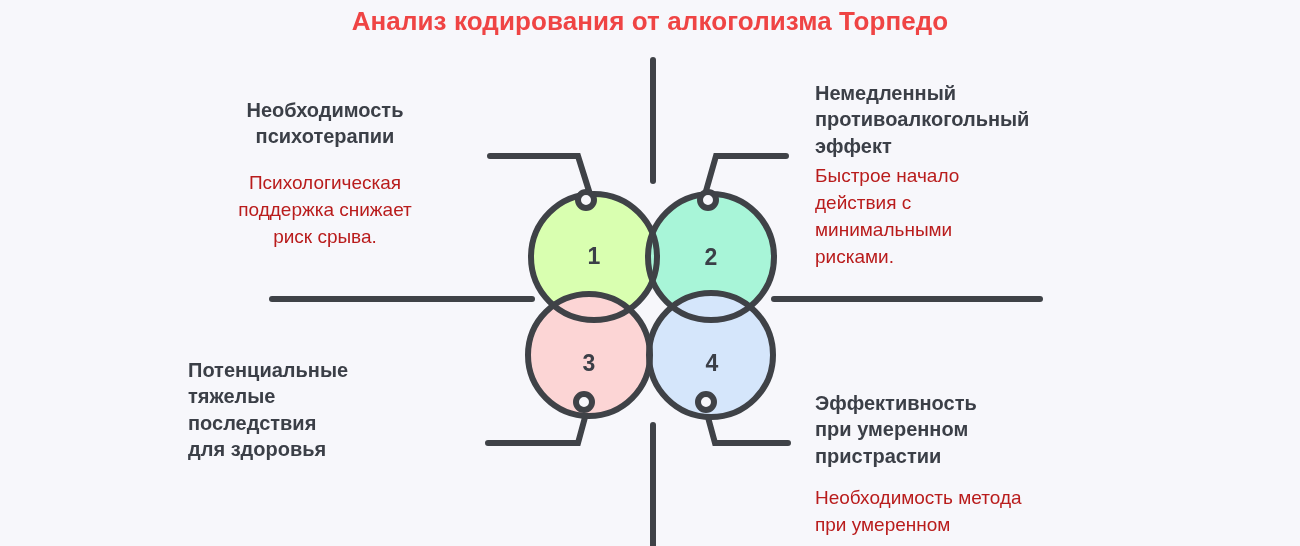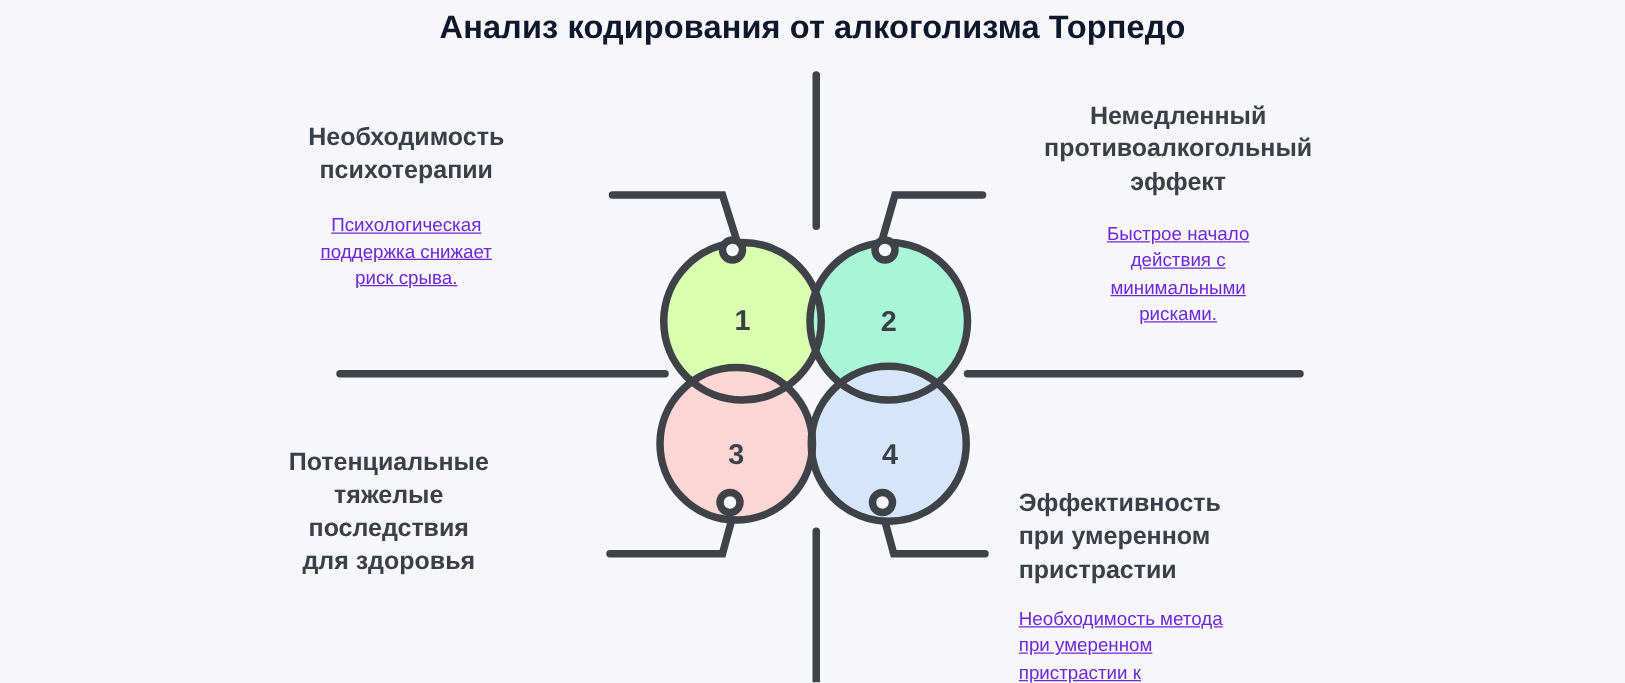"Анализ кодирования от алкоголизма" .page-title { color: #0f172a -> #ef4444 }
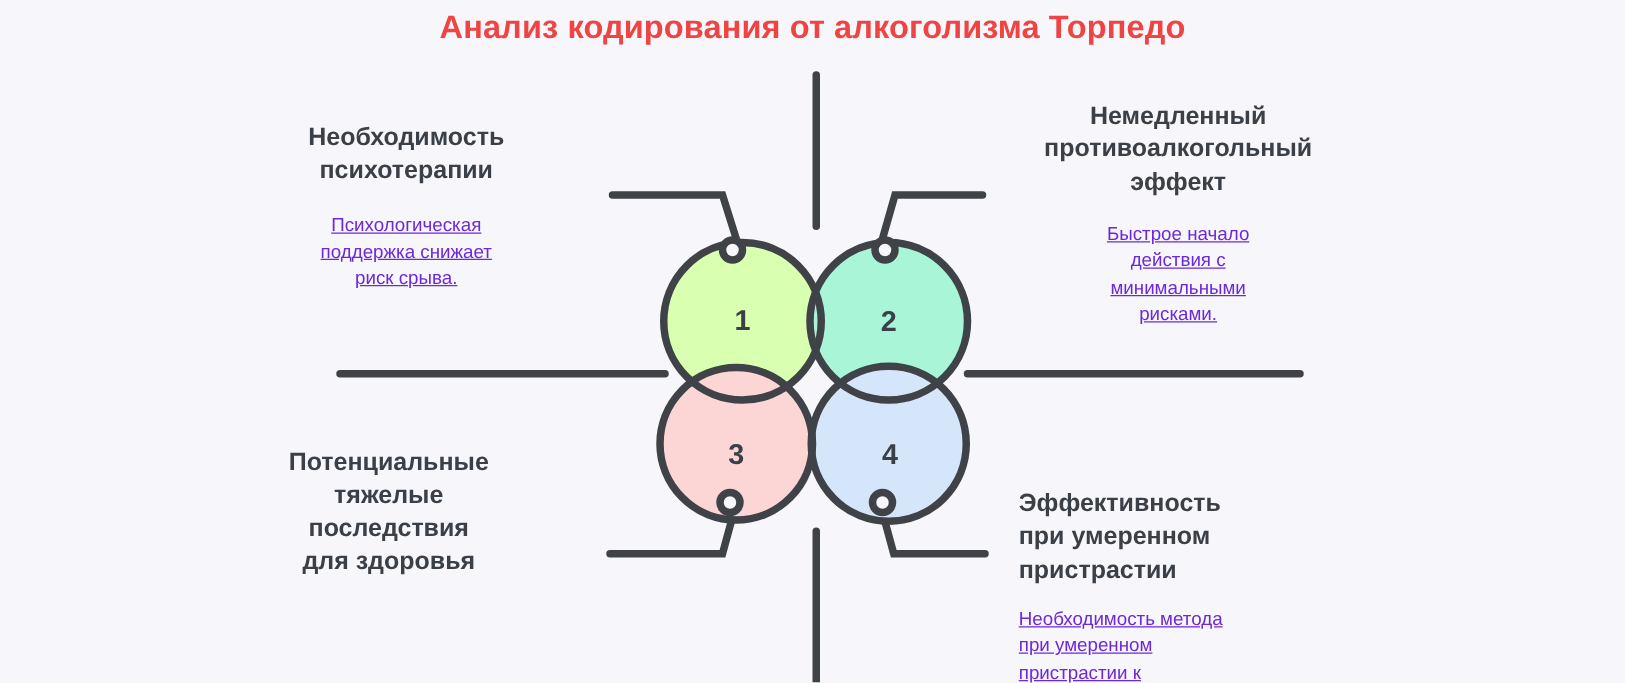"Немедленный" .quad-tr { text-align: center -> left }
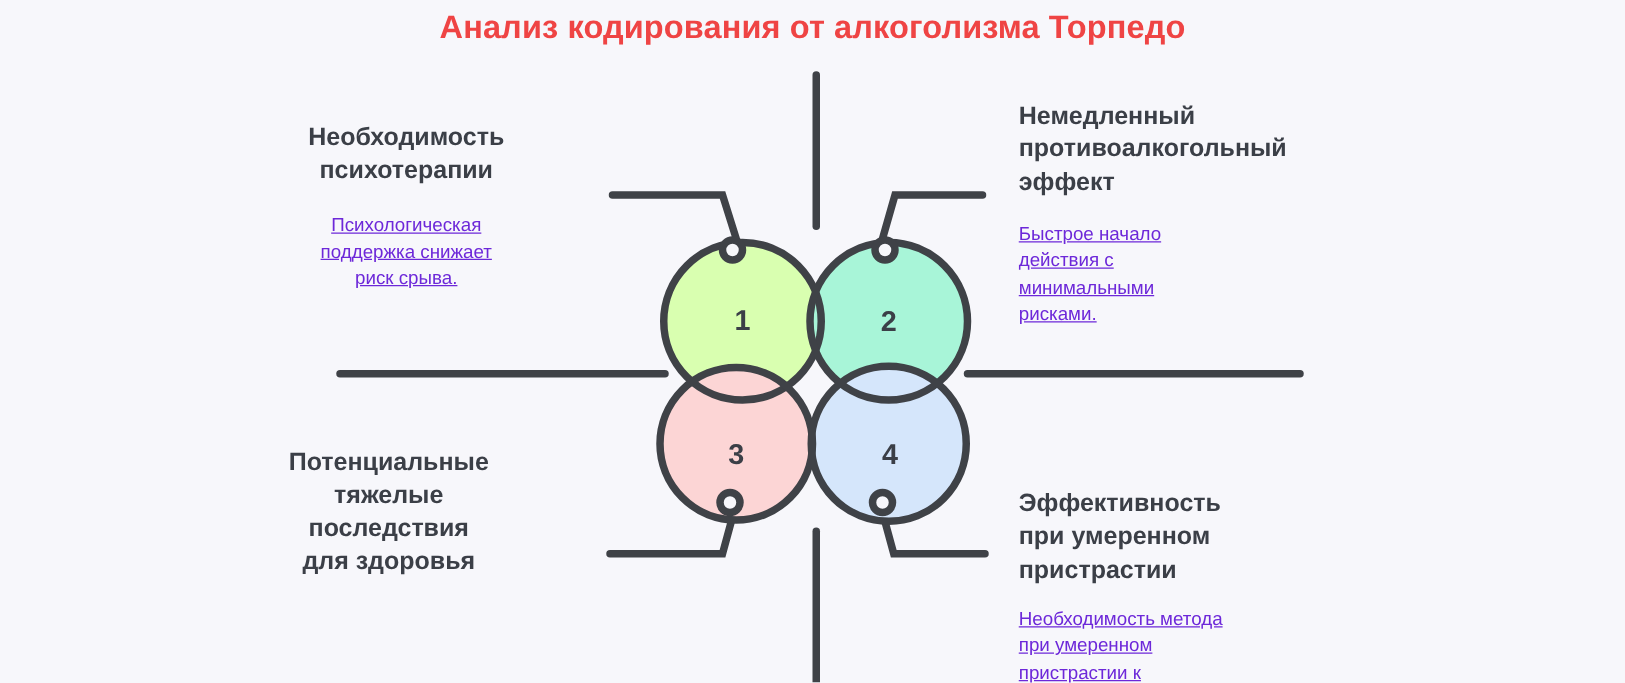"Психологическая" .quad-body { color: #6d28d9 -> #b91c1c; font-size: 15px -> 19px; text-decoration: underline -> none }
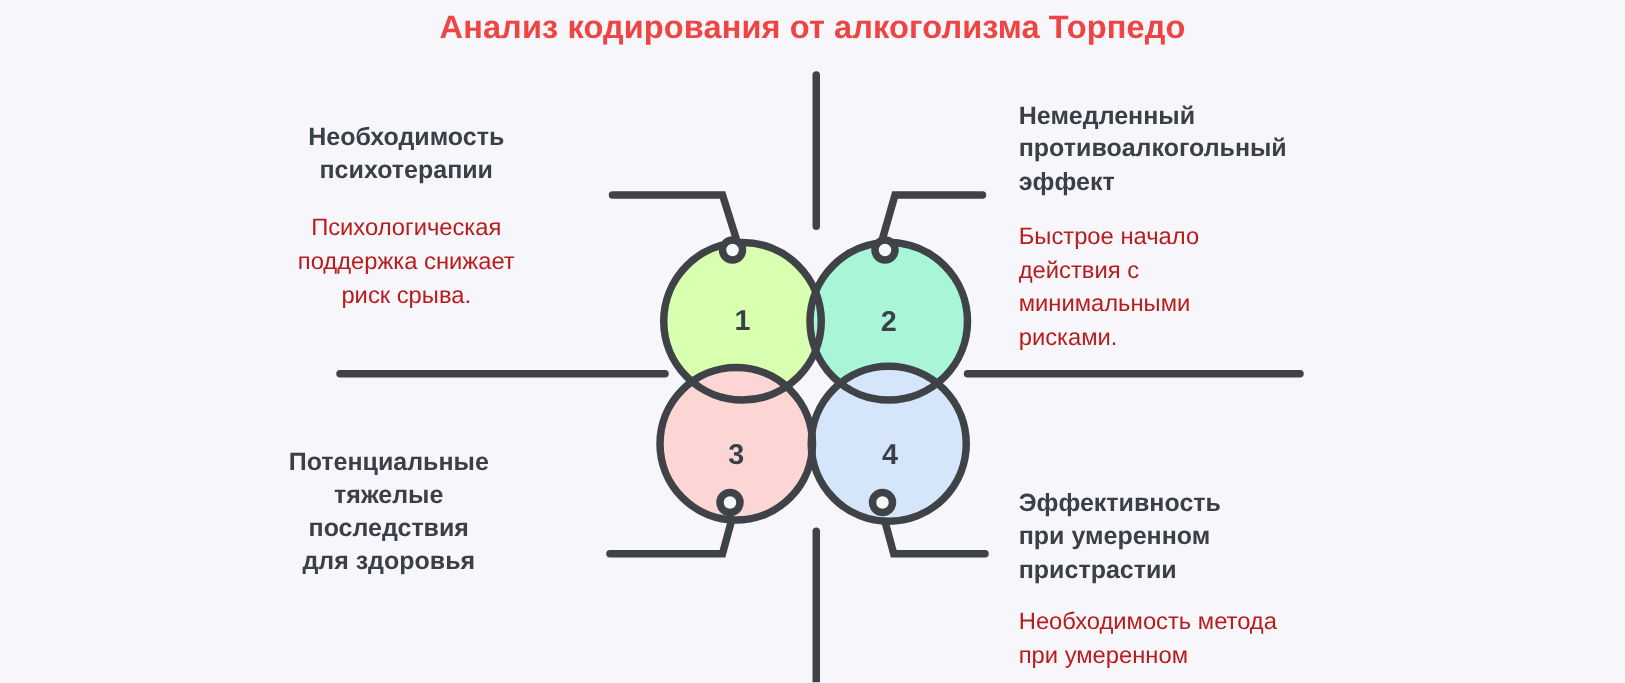"Быстрое начало" .quad-tr .quad-body { margin-top: 18px -> 4px }
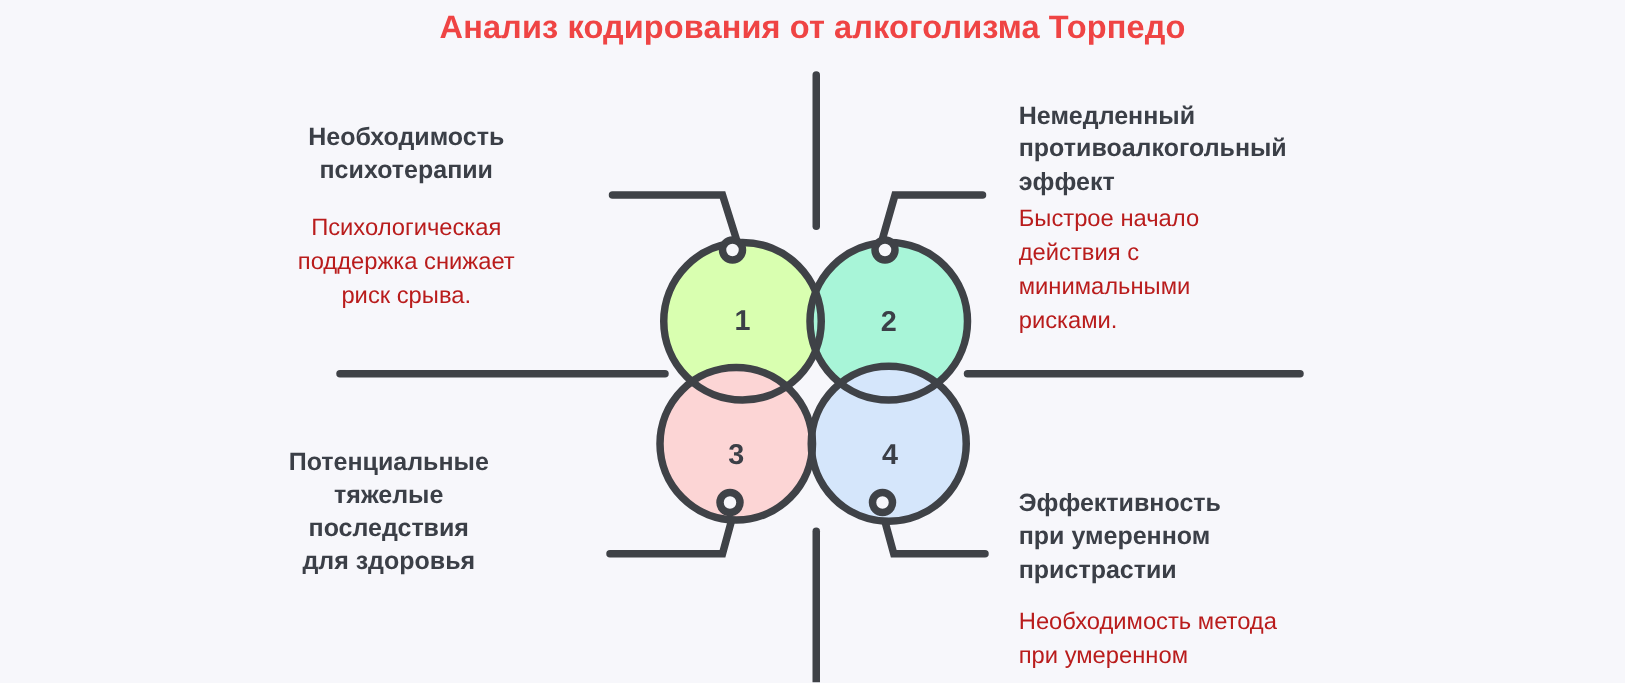"Потенциальные" .quad-bl { left: 166px -> 188px; text-align: center -> left }
